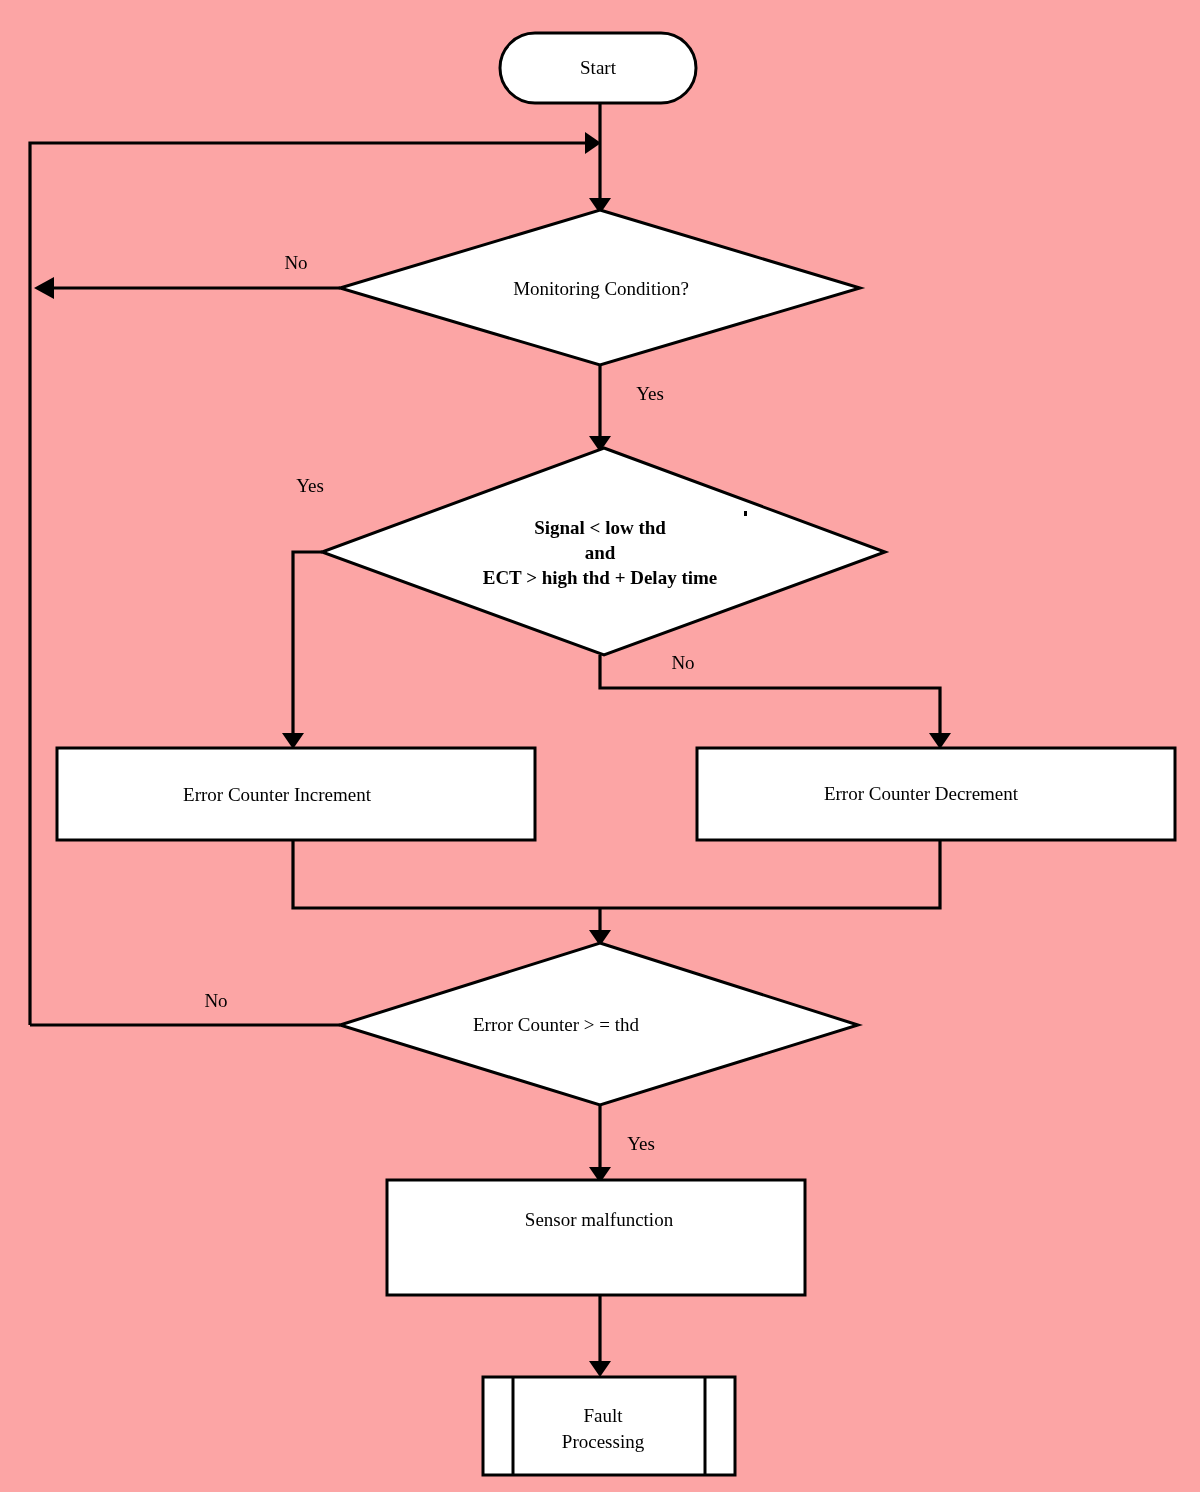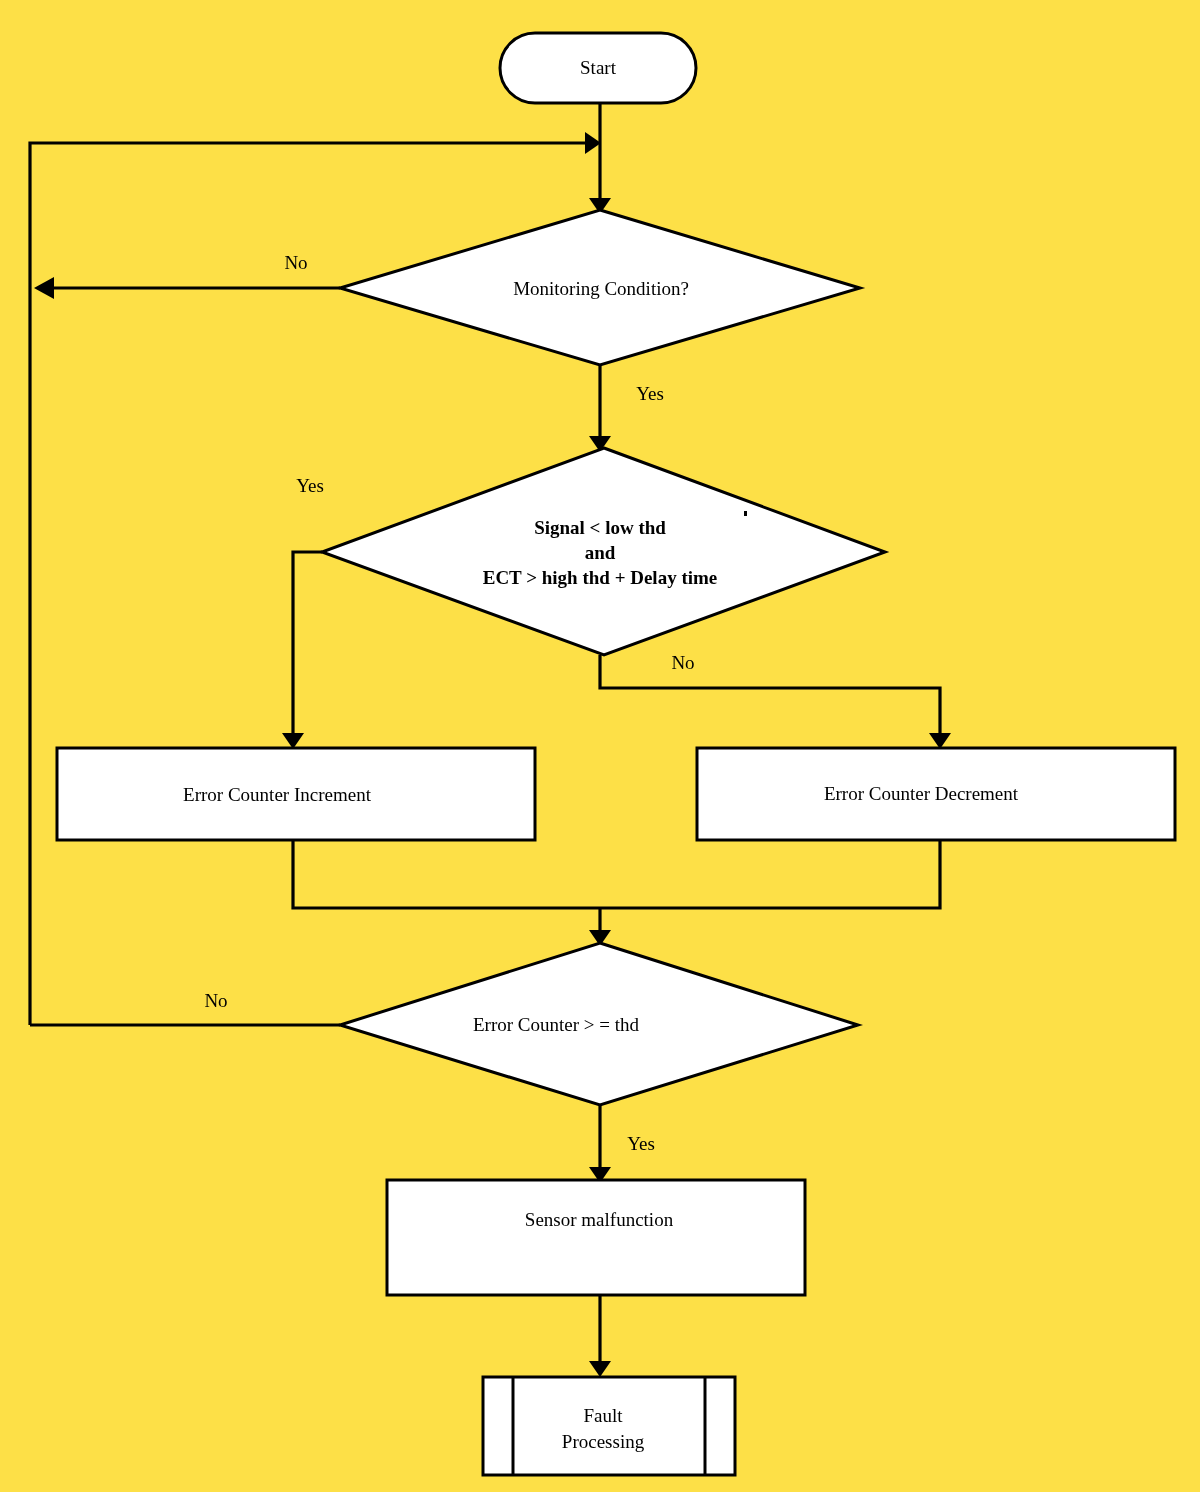"Start" #flowchart-root { background: #fde047 -> #fca5a5 }
